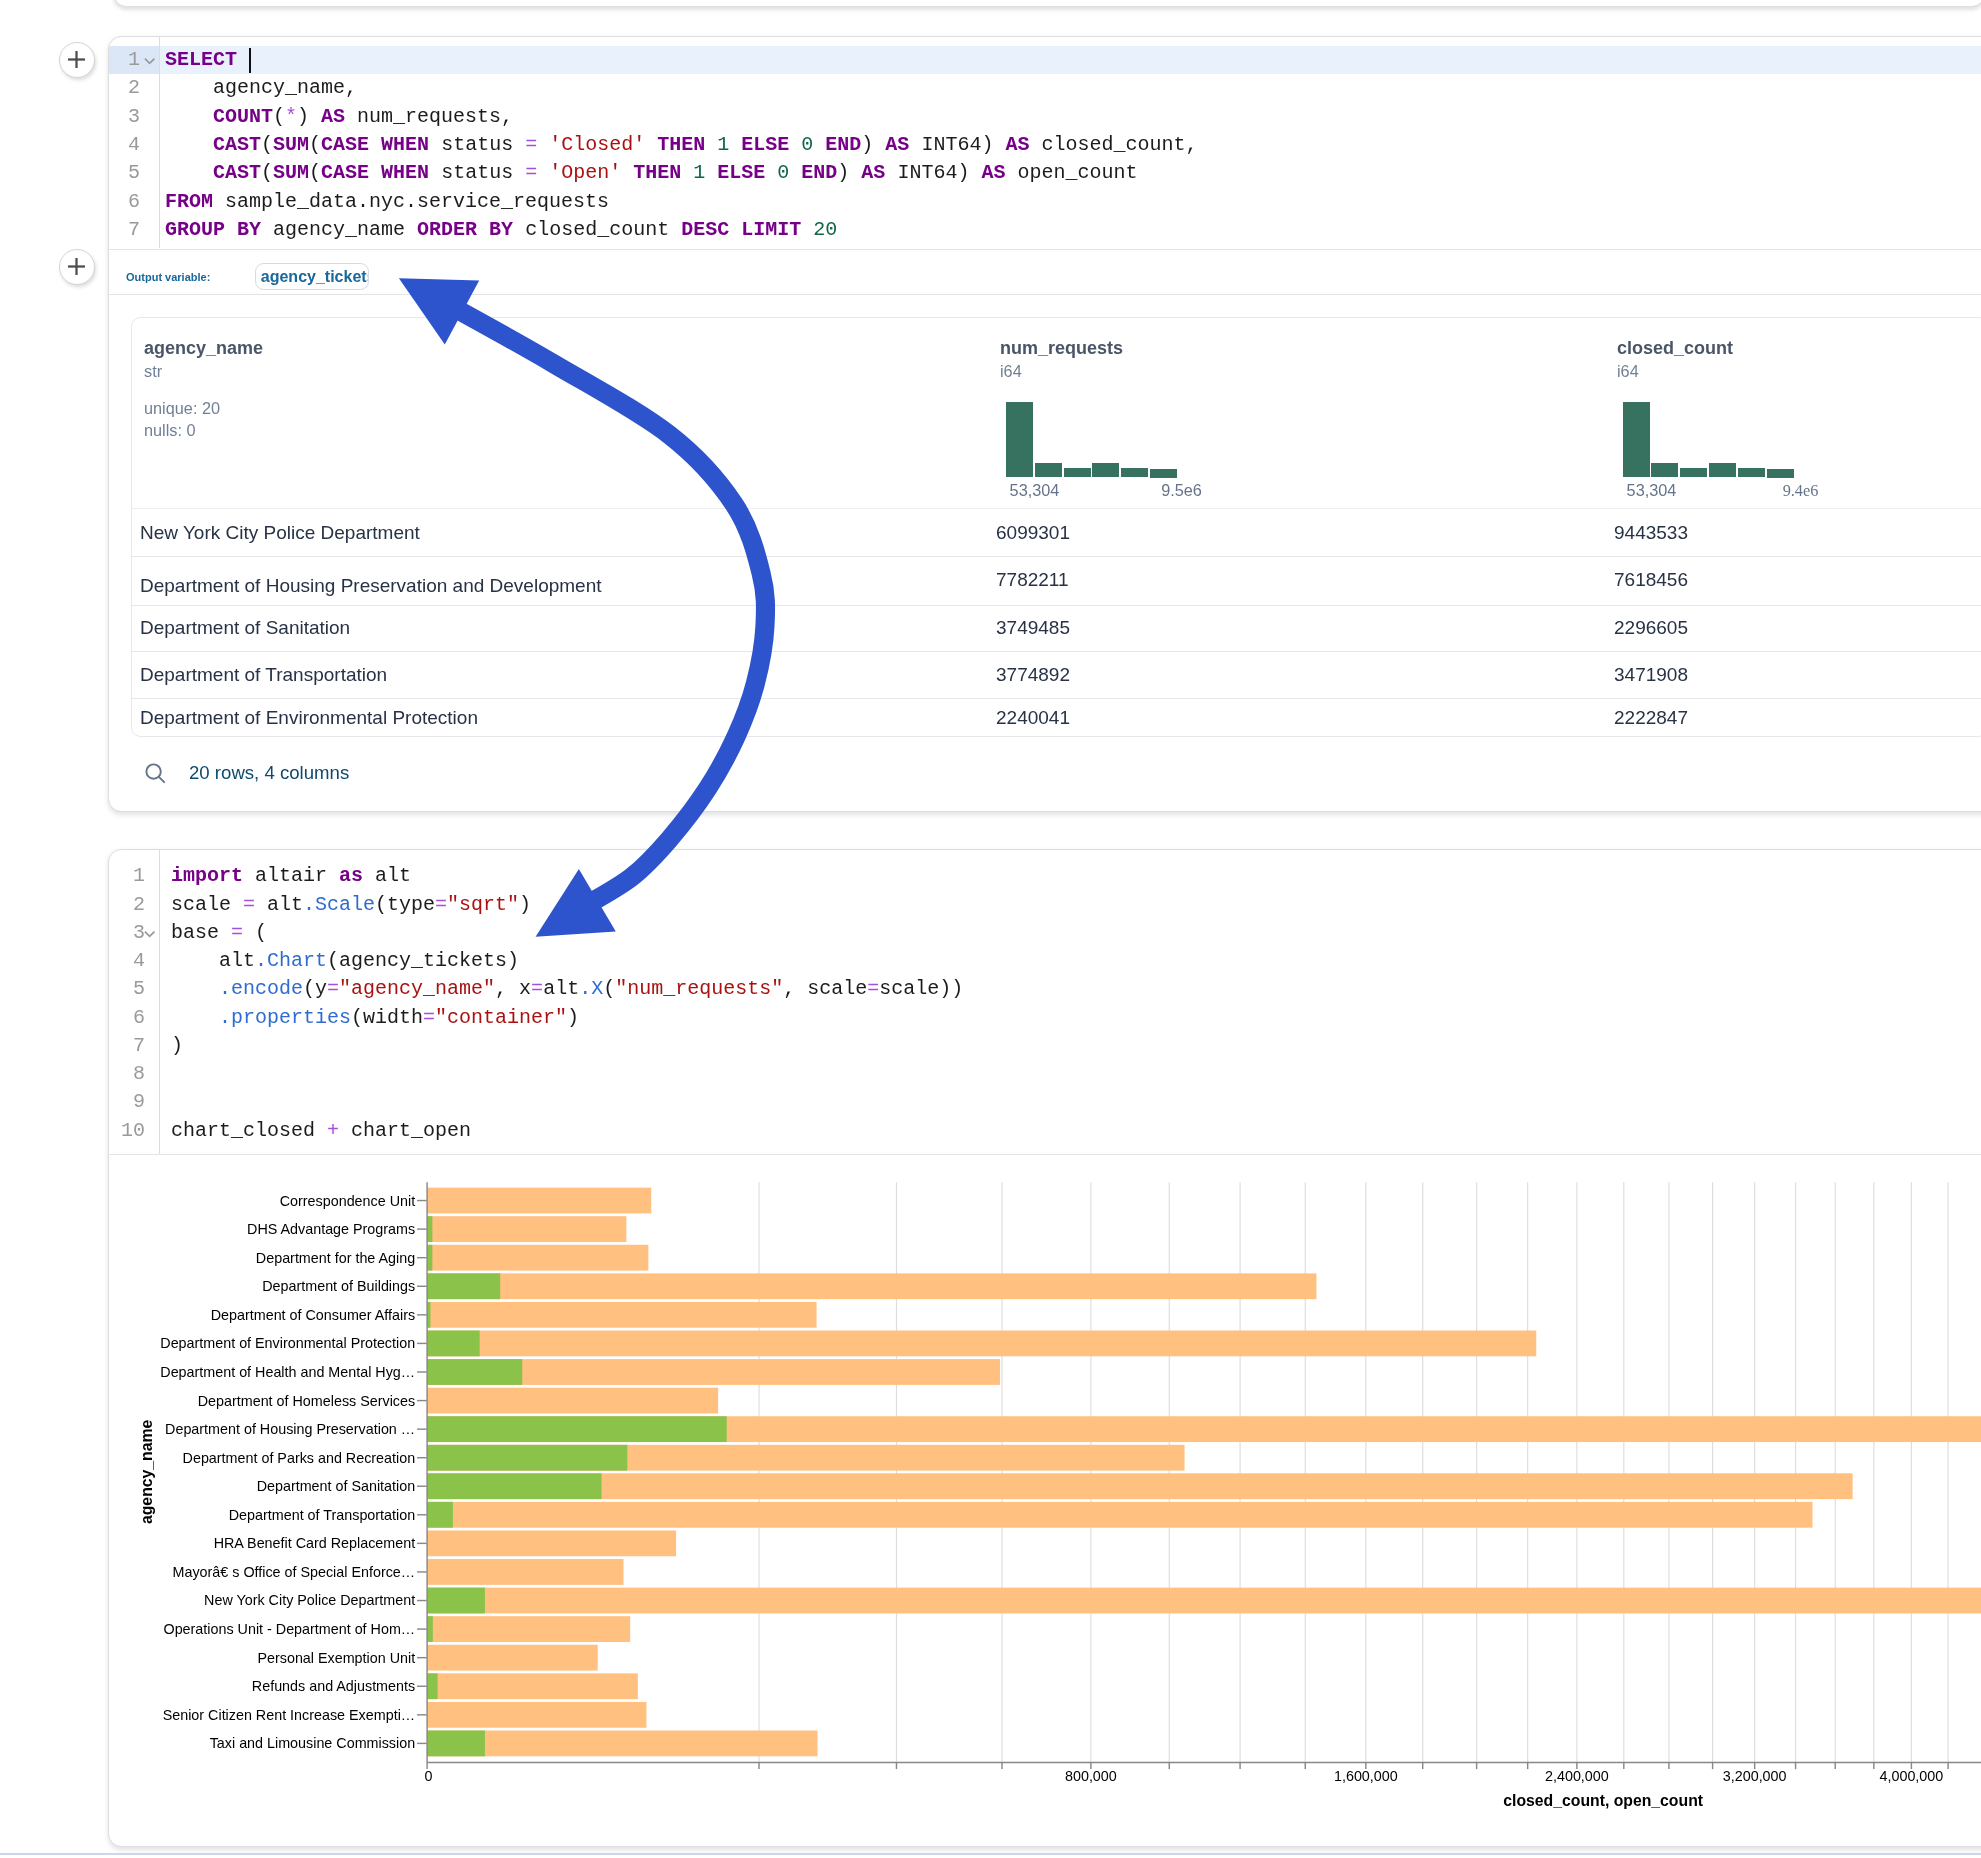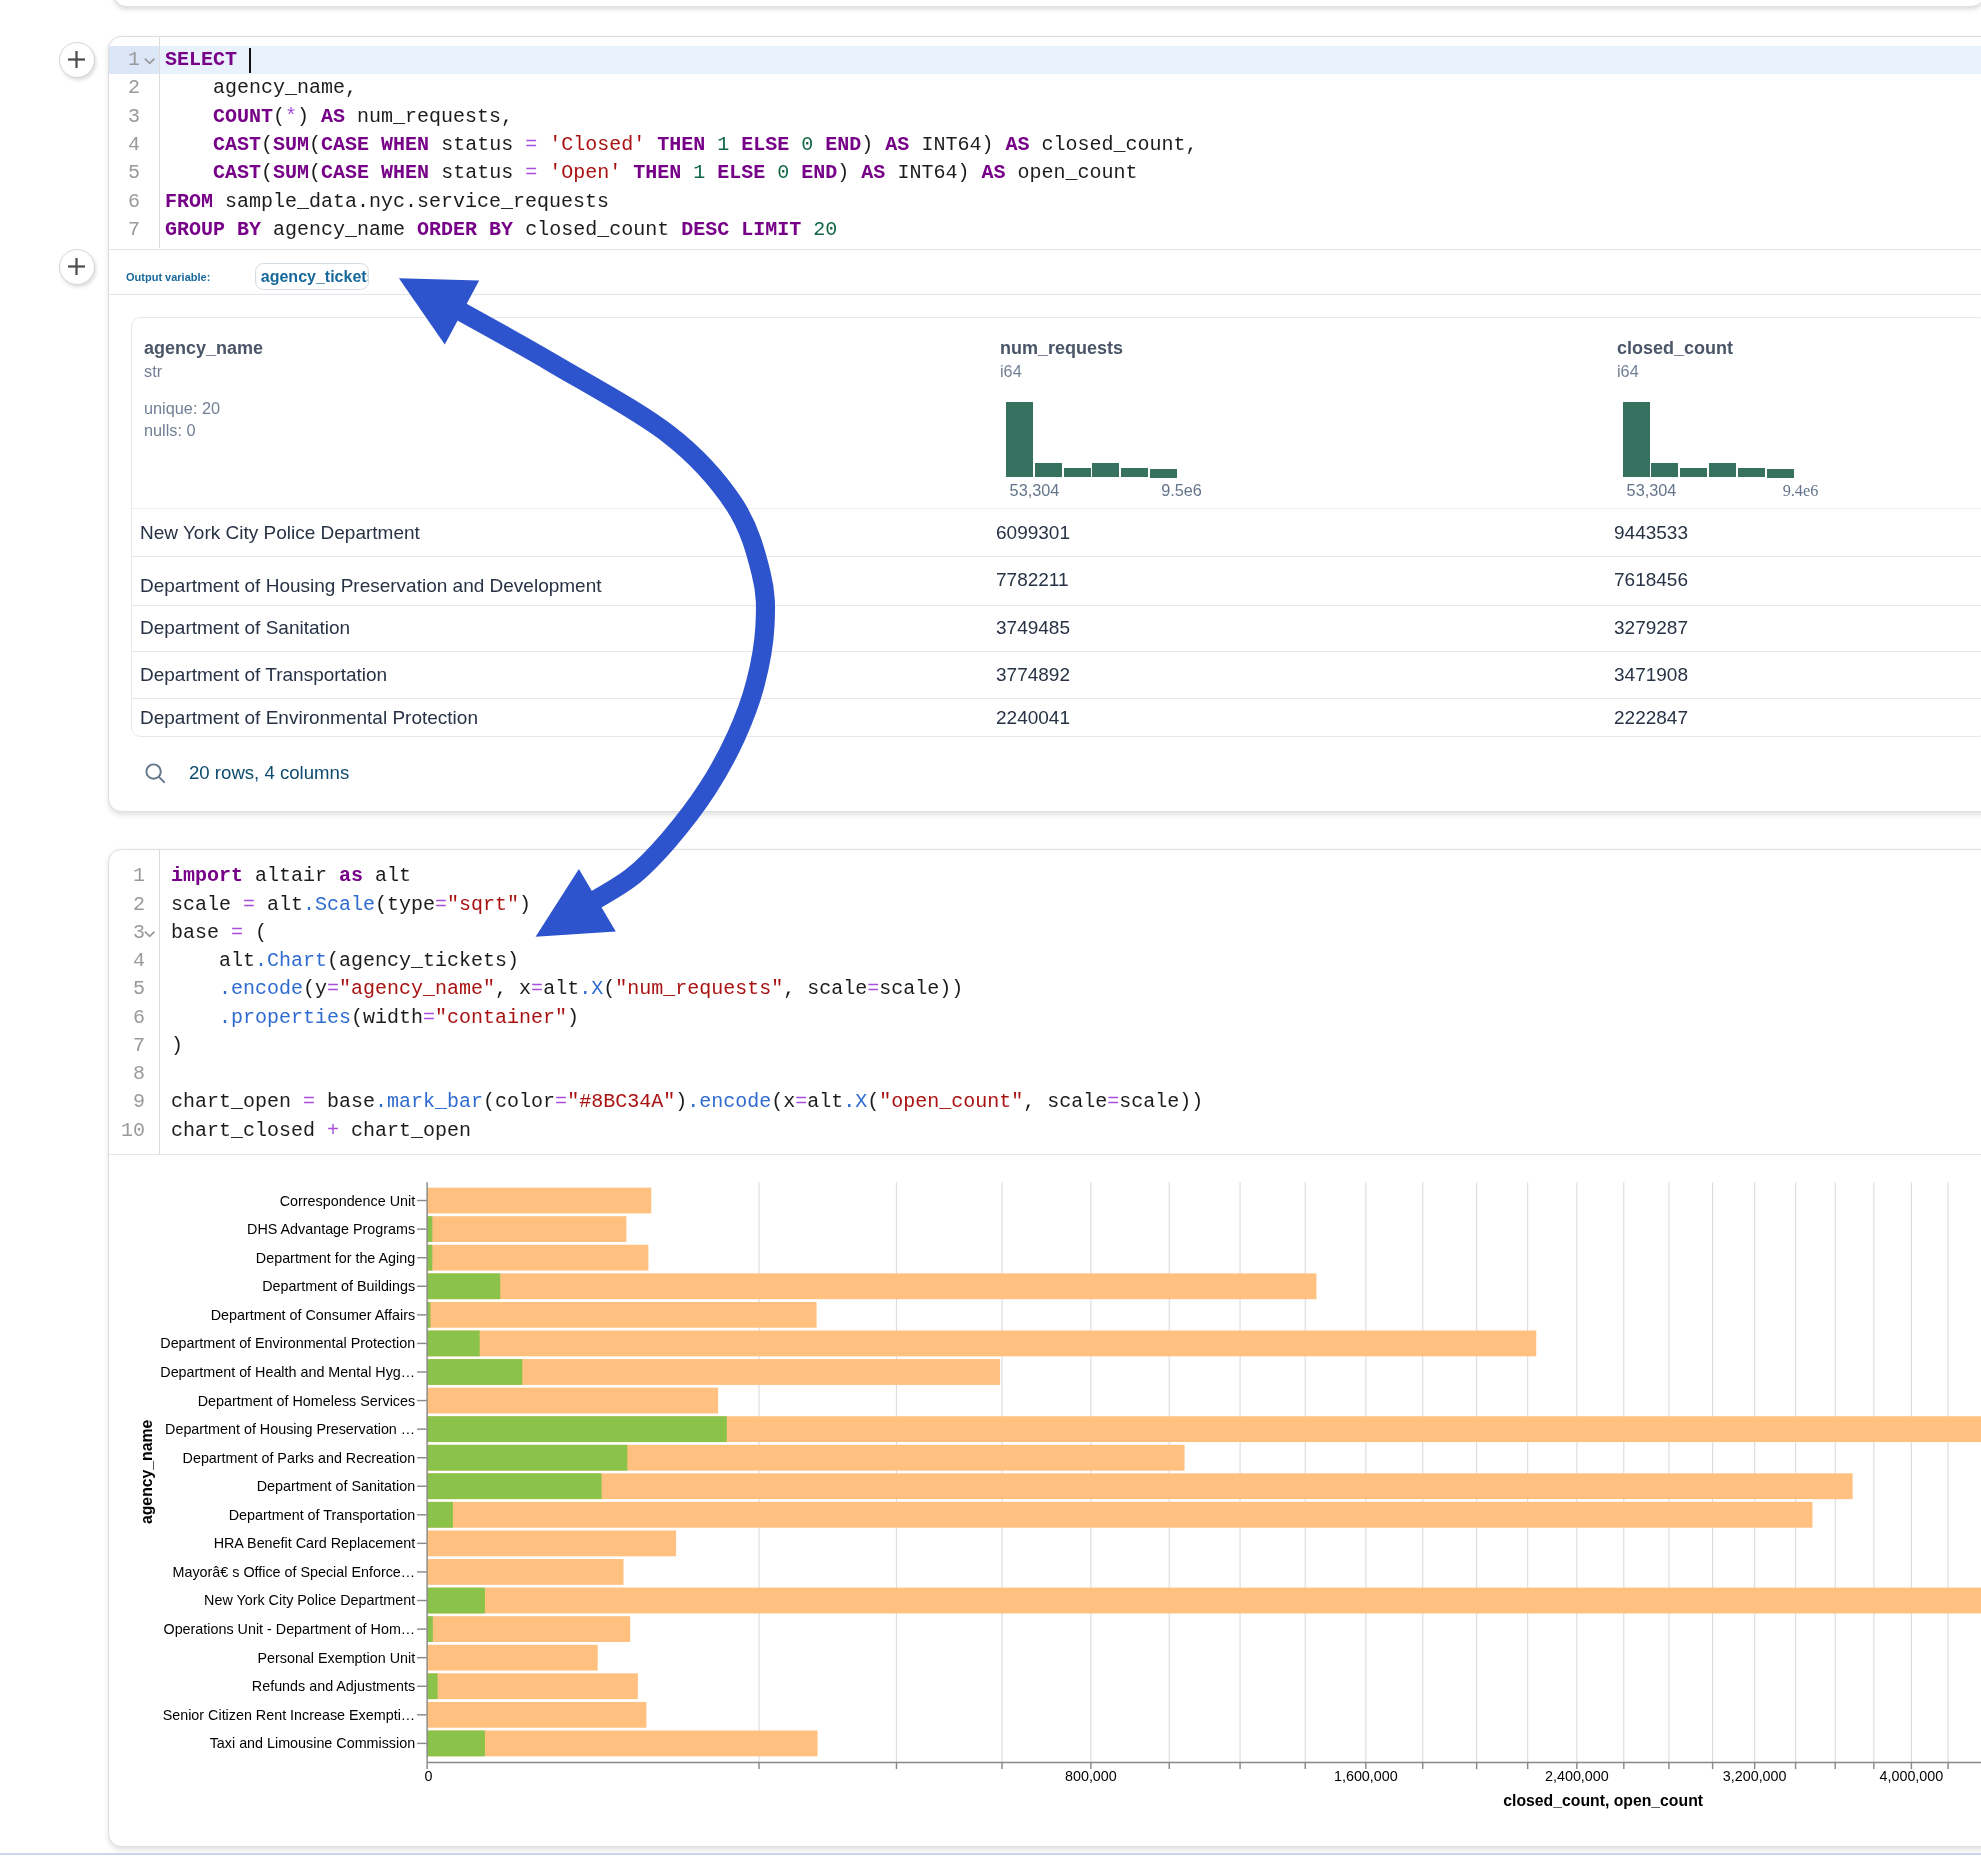"3279287" div.rowtxt { text: 3279287 -> 2296605 }
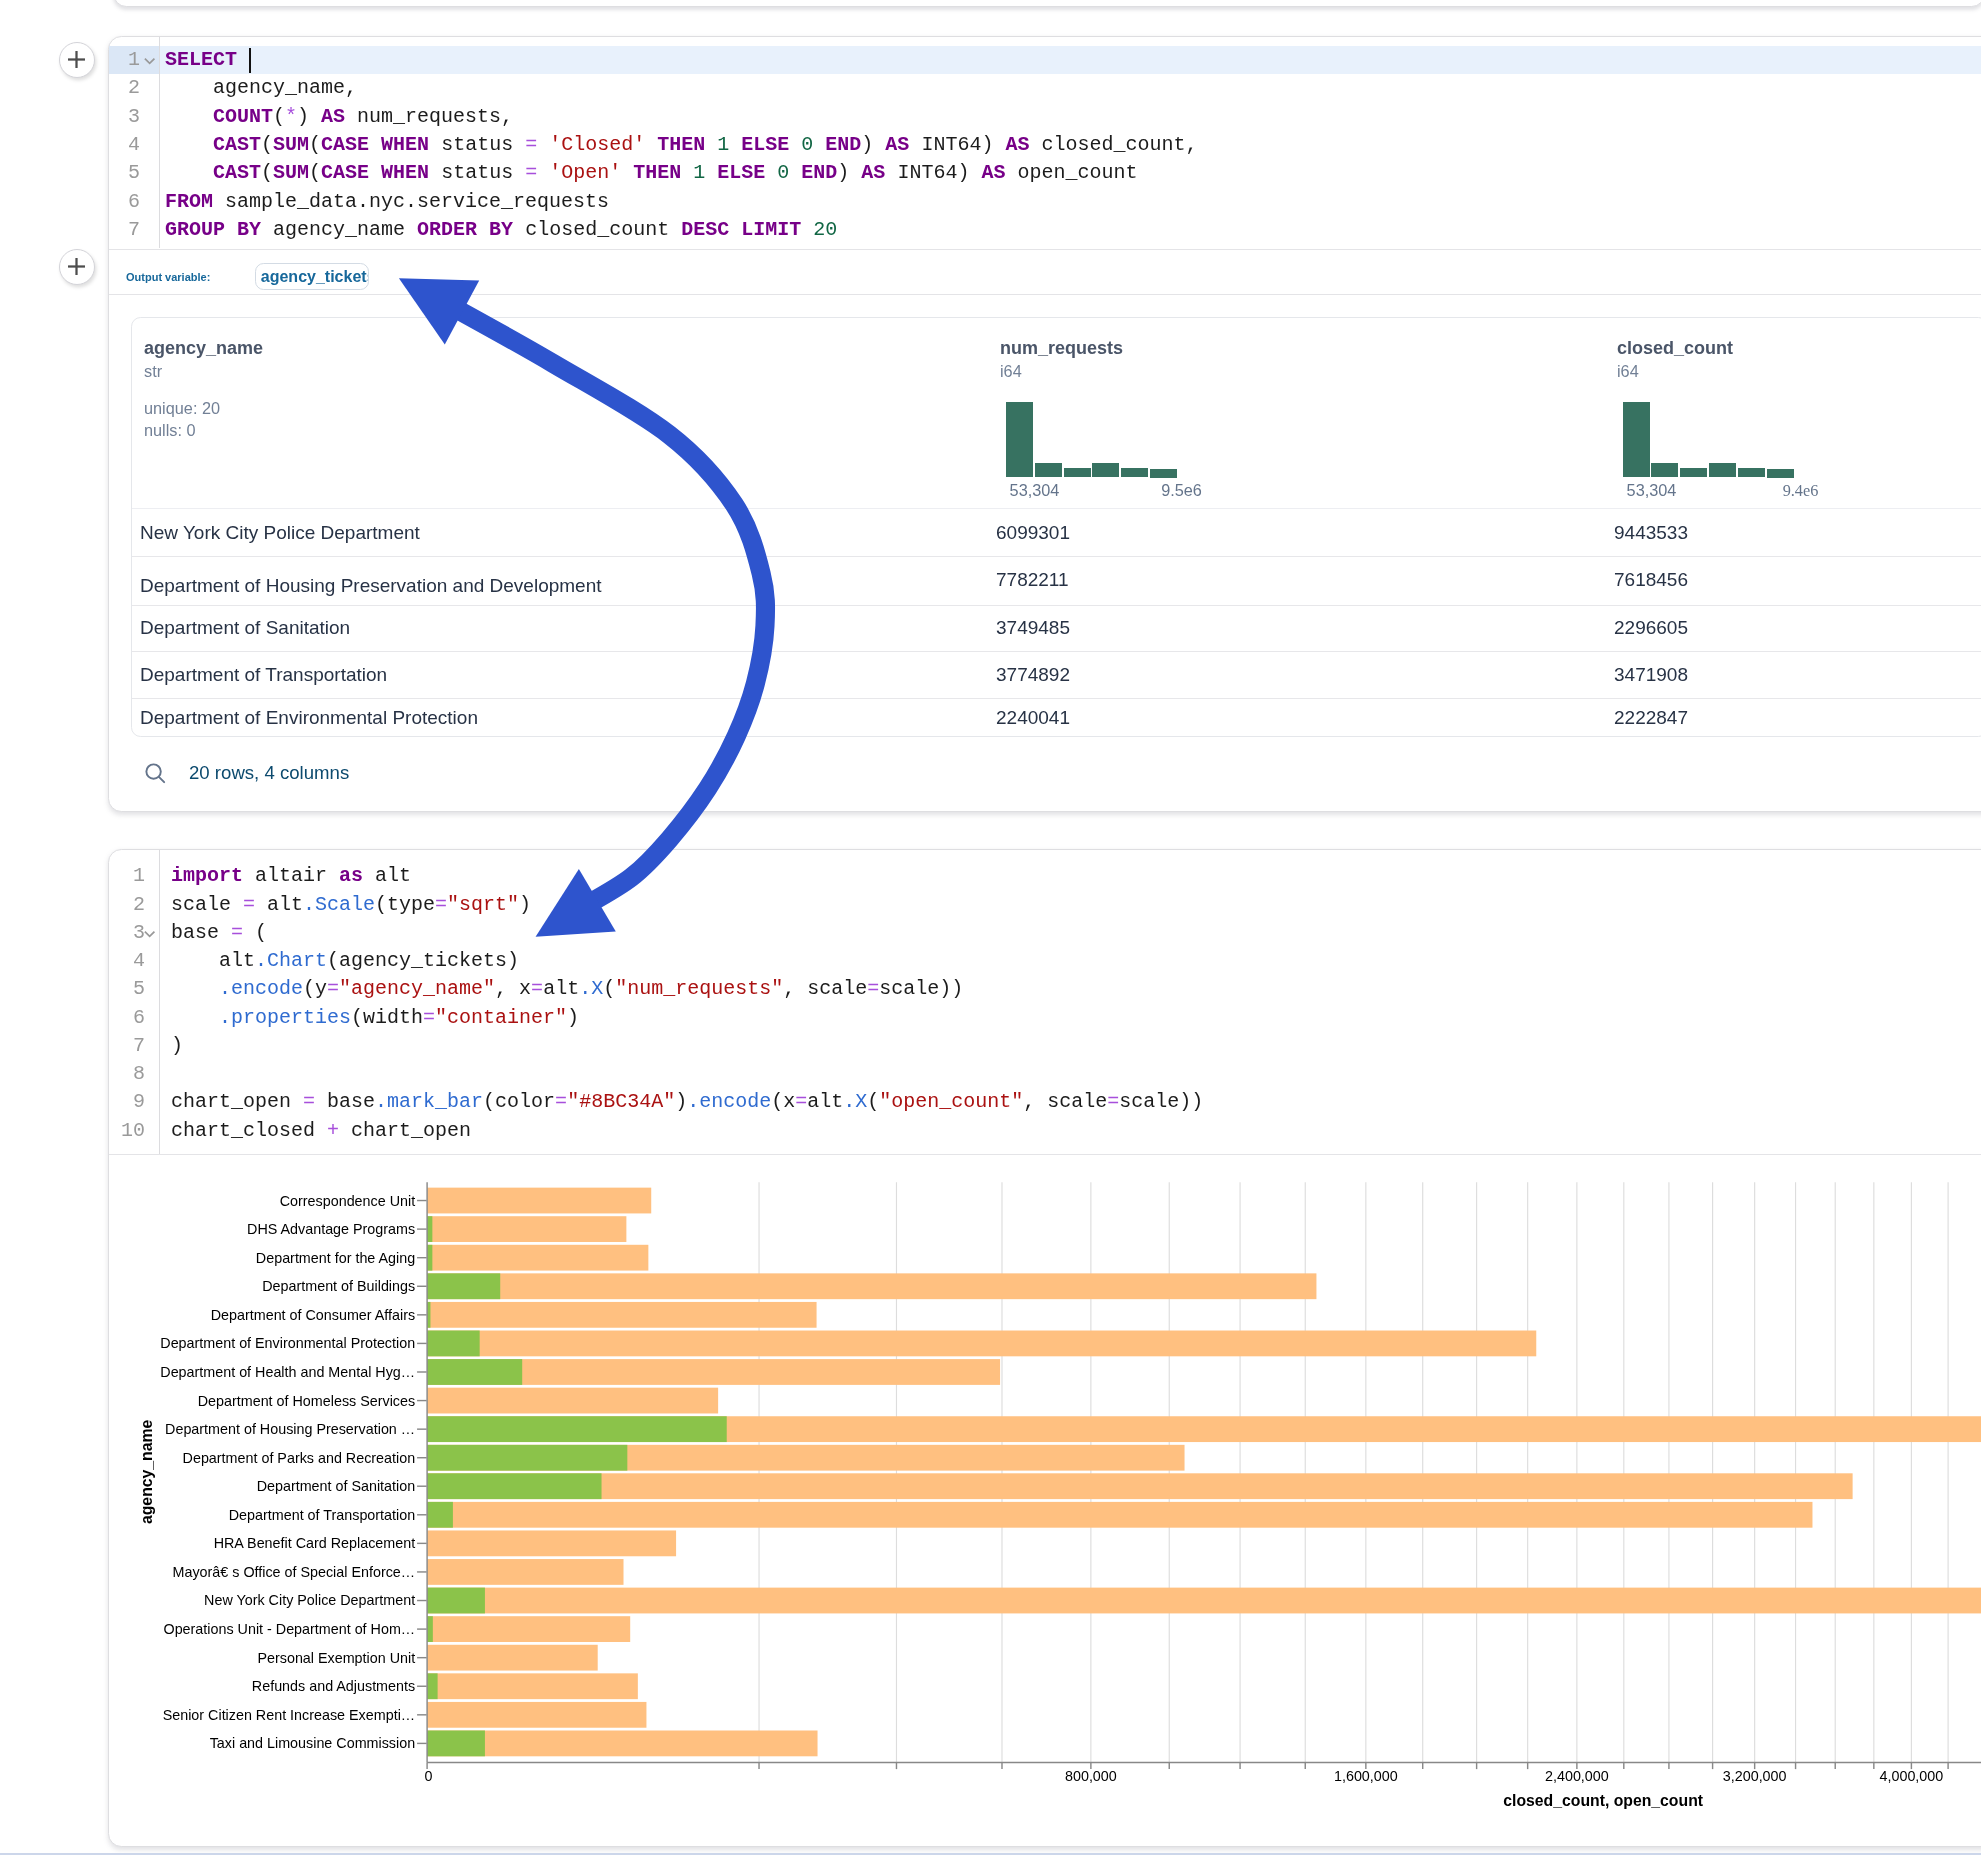"chart_open =" div.codeline { html: <div>chart_open <span>=</span> base<span>.mark_bar</span>(color<span>=</span><span>"#8BC34A"</span>)<span>.encode</span>(x<span>=</span>alt<span>.X</span>(<span>"open_count"</span>, scale<span>=</span>scale))</div> -> none }
